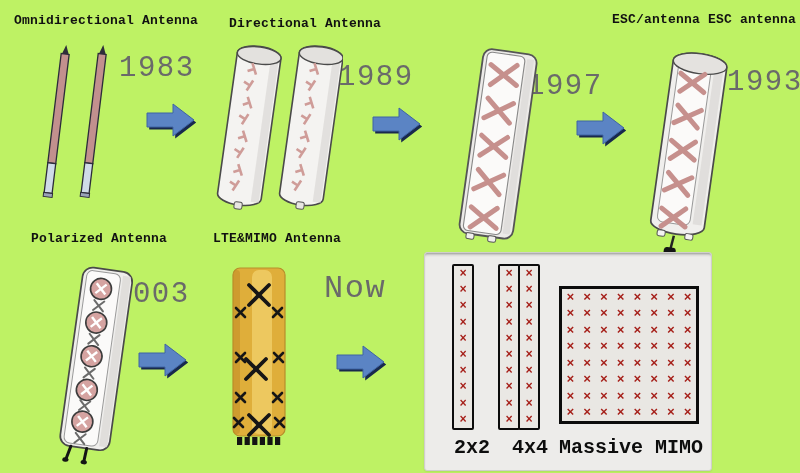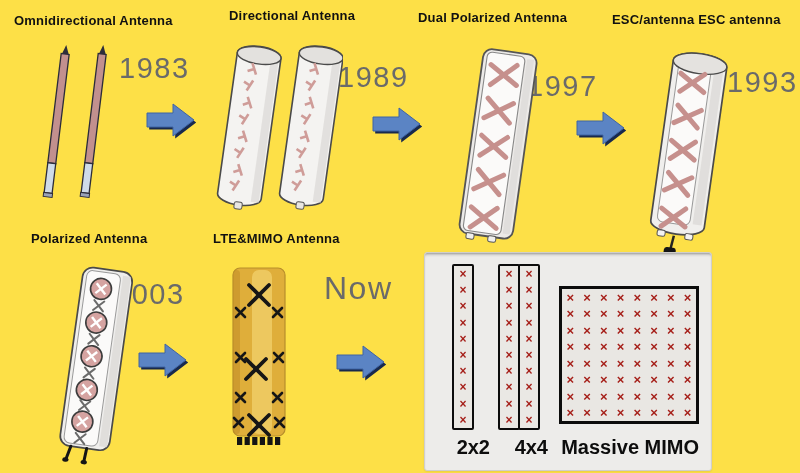"Omnidirectional Antenna" .canvas { background: #fde047 -> #bef264; font-family: none -> Liberation Mono, monospace }
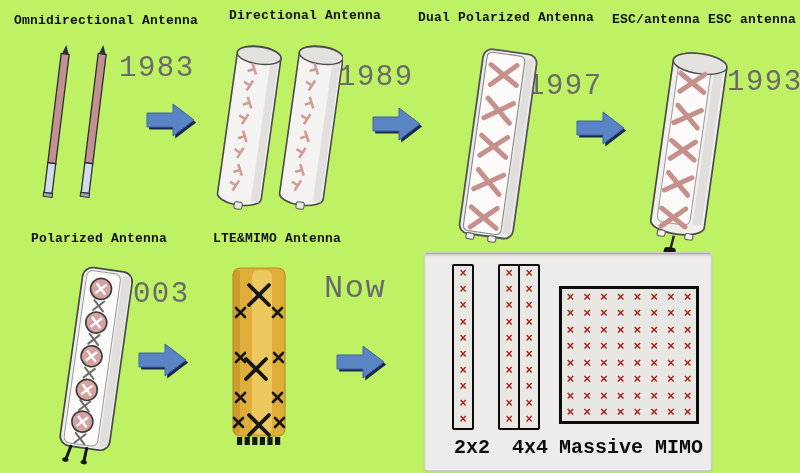"Directional Antenna" div.stage-label { top: 8px -> 16px }
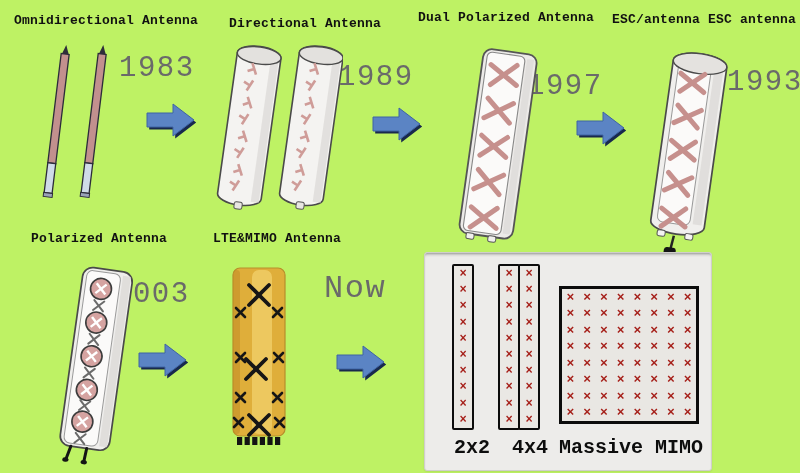"Dual Polarized Antenna" div.stage-label { html: <div>Dual Polarized Antenna</div> -> none }
